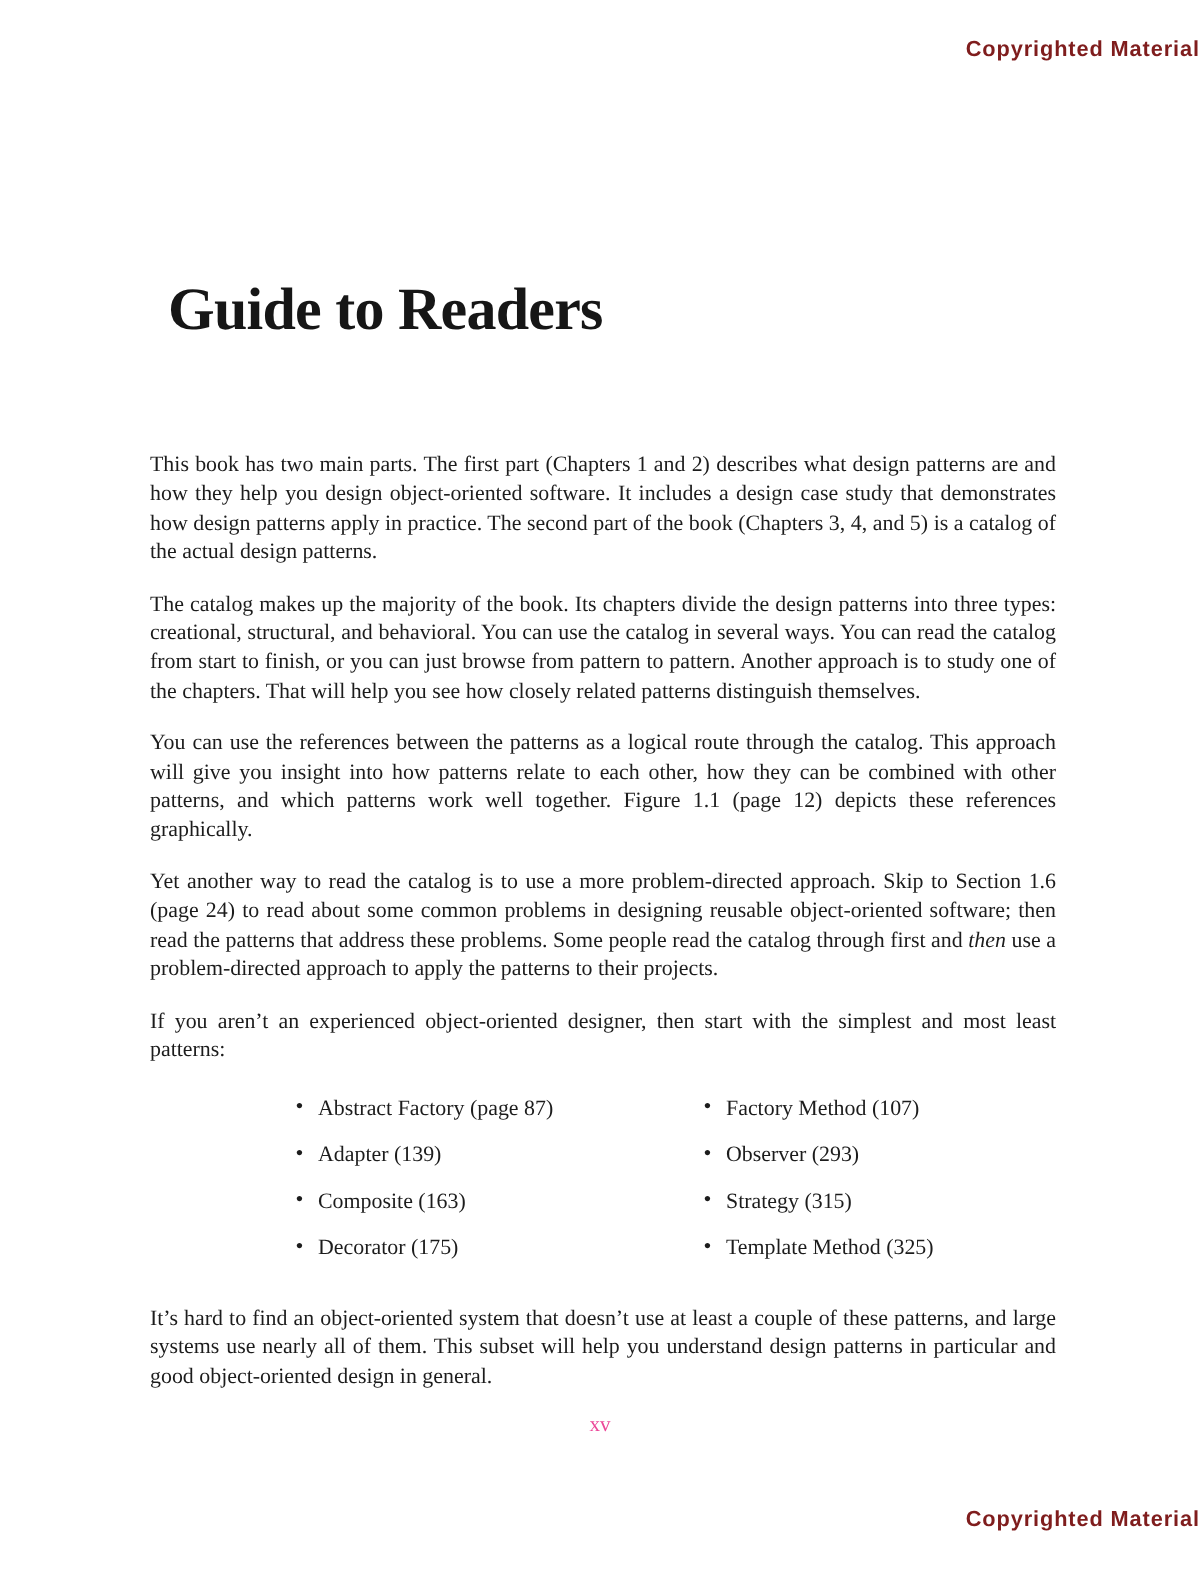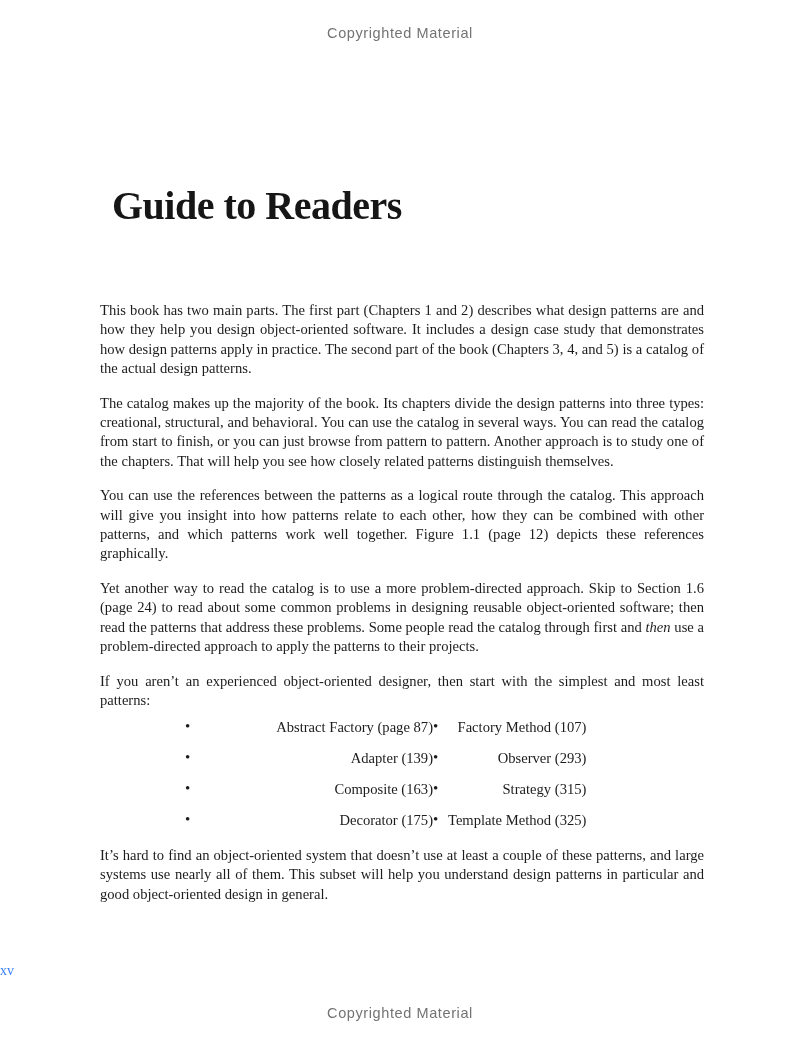"Copyrighted Material" .watermark { color: #737373 -> #7f1d1d; font-weight: normal -> bold; text-align: center -> right }
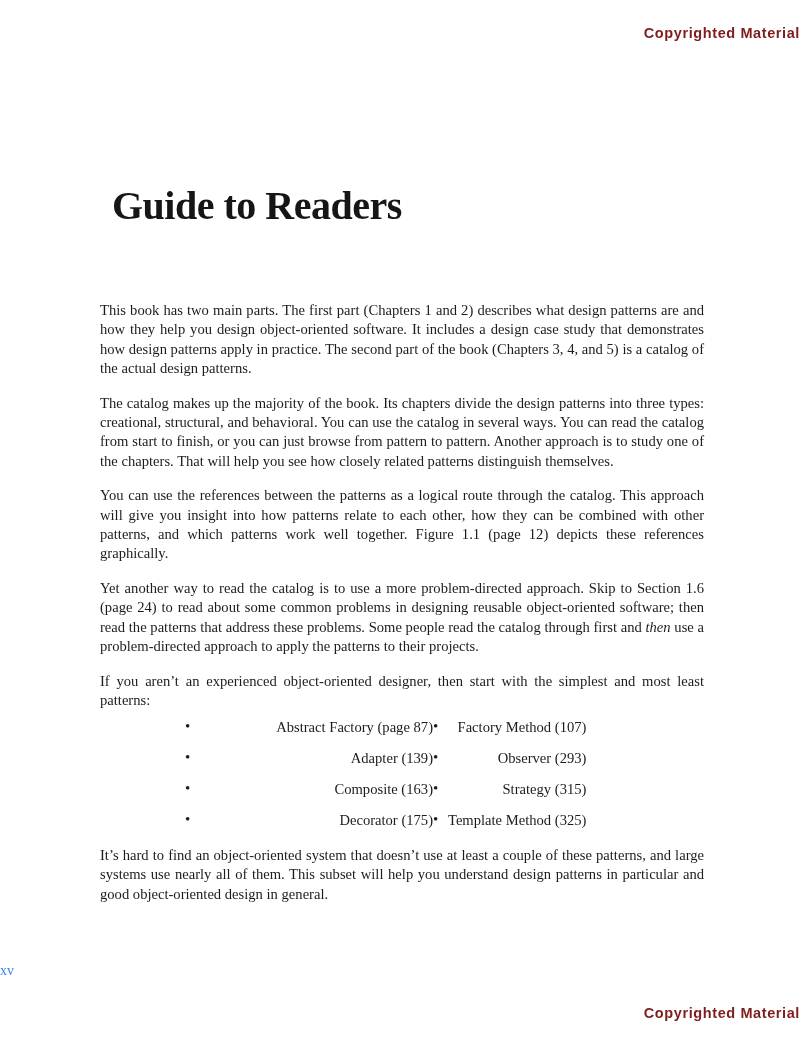"Abstract Factory (page 87)" .bullets ul { margin: 0 -> 12px; text-align: right -> none }
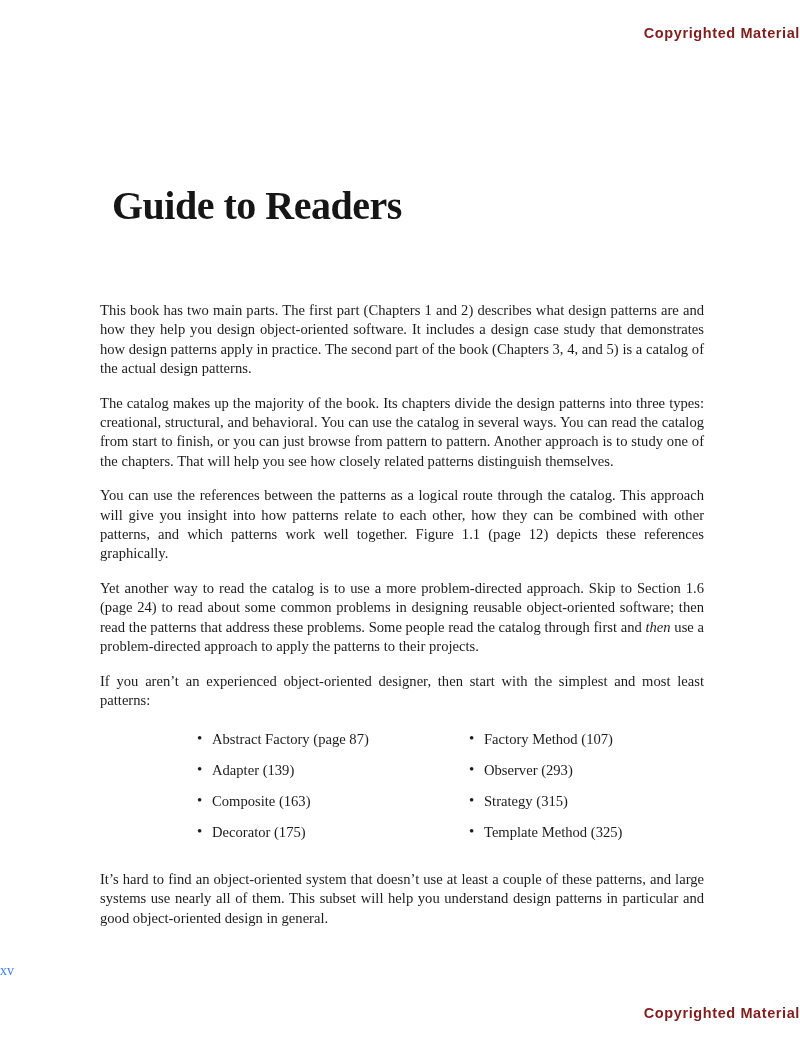"xv" .page-number { color: #3b82f6 -> #ec4899; margin-top: 20px -> none; text-align: none -> center }
